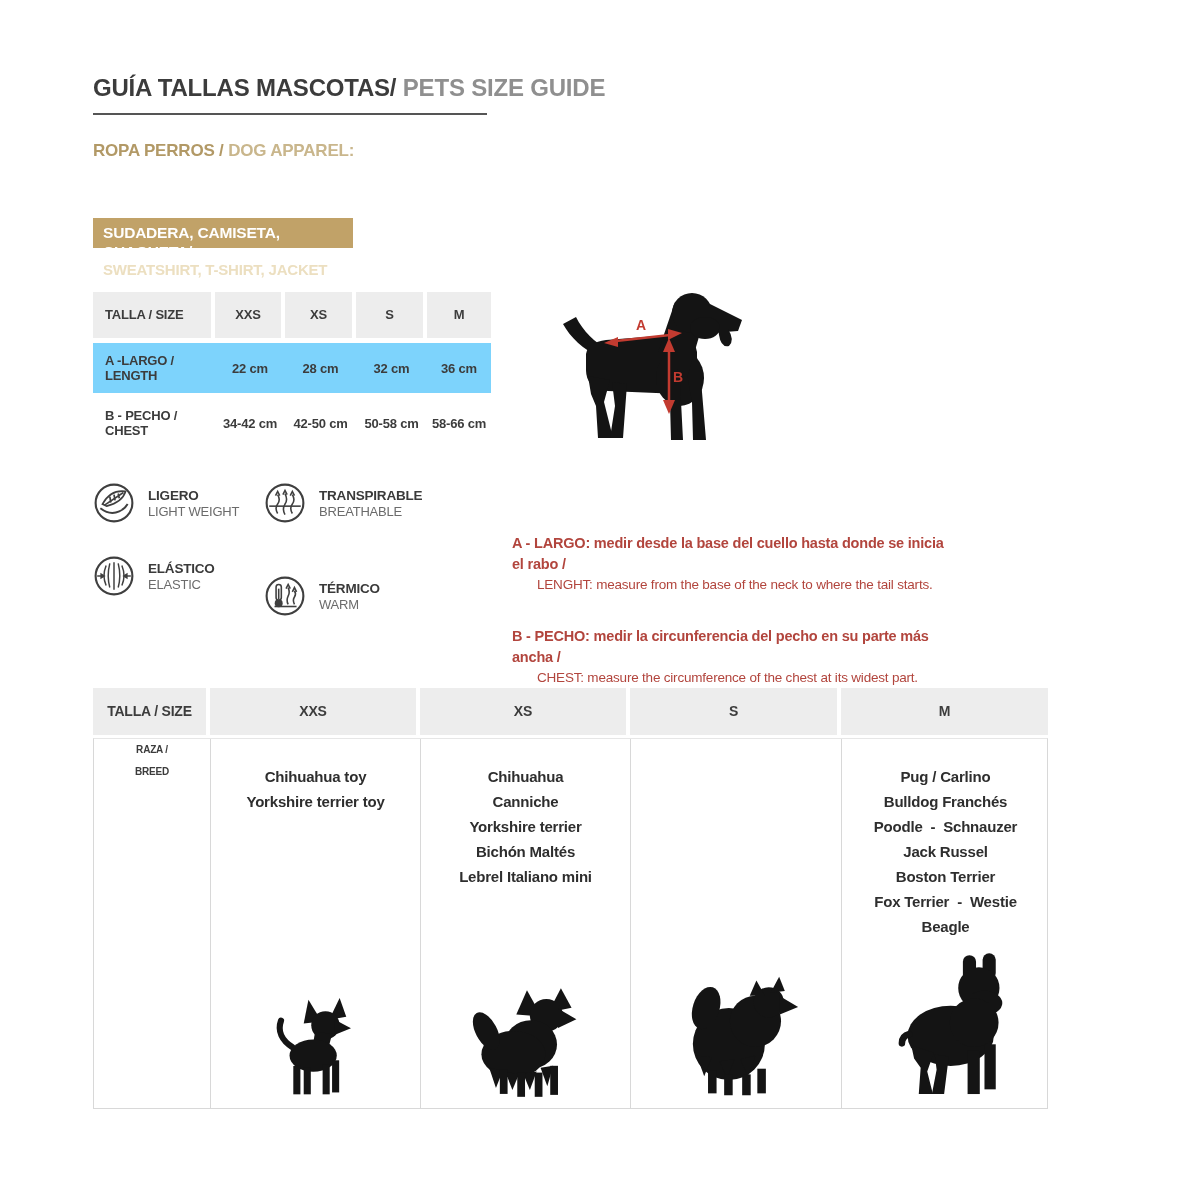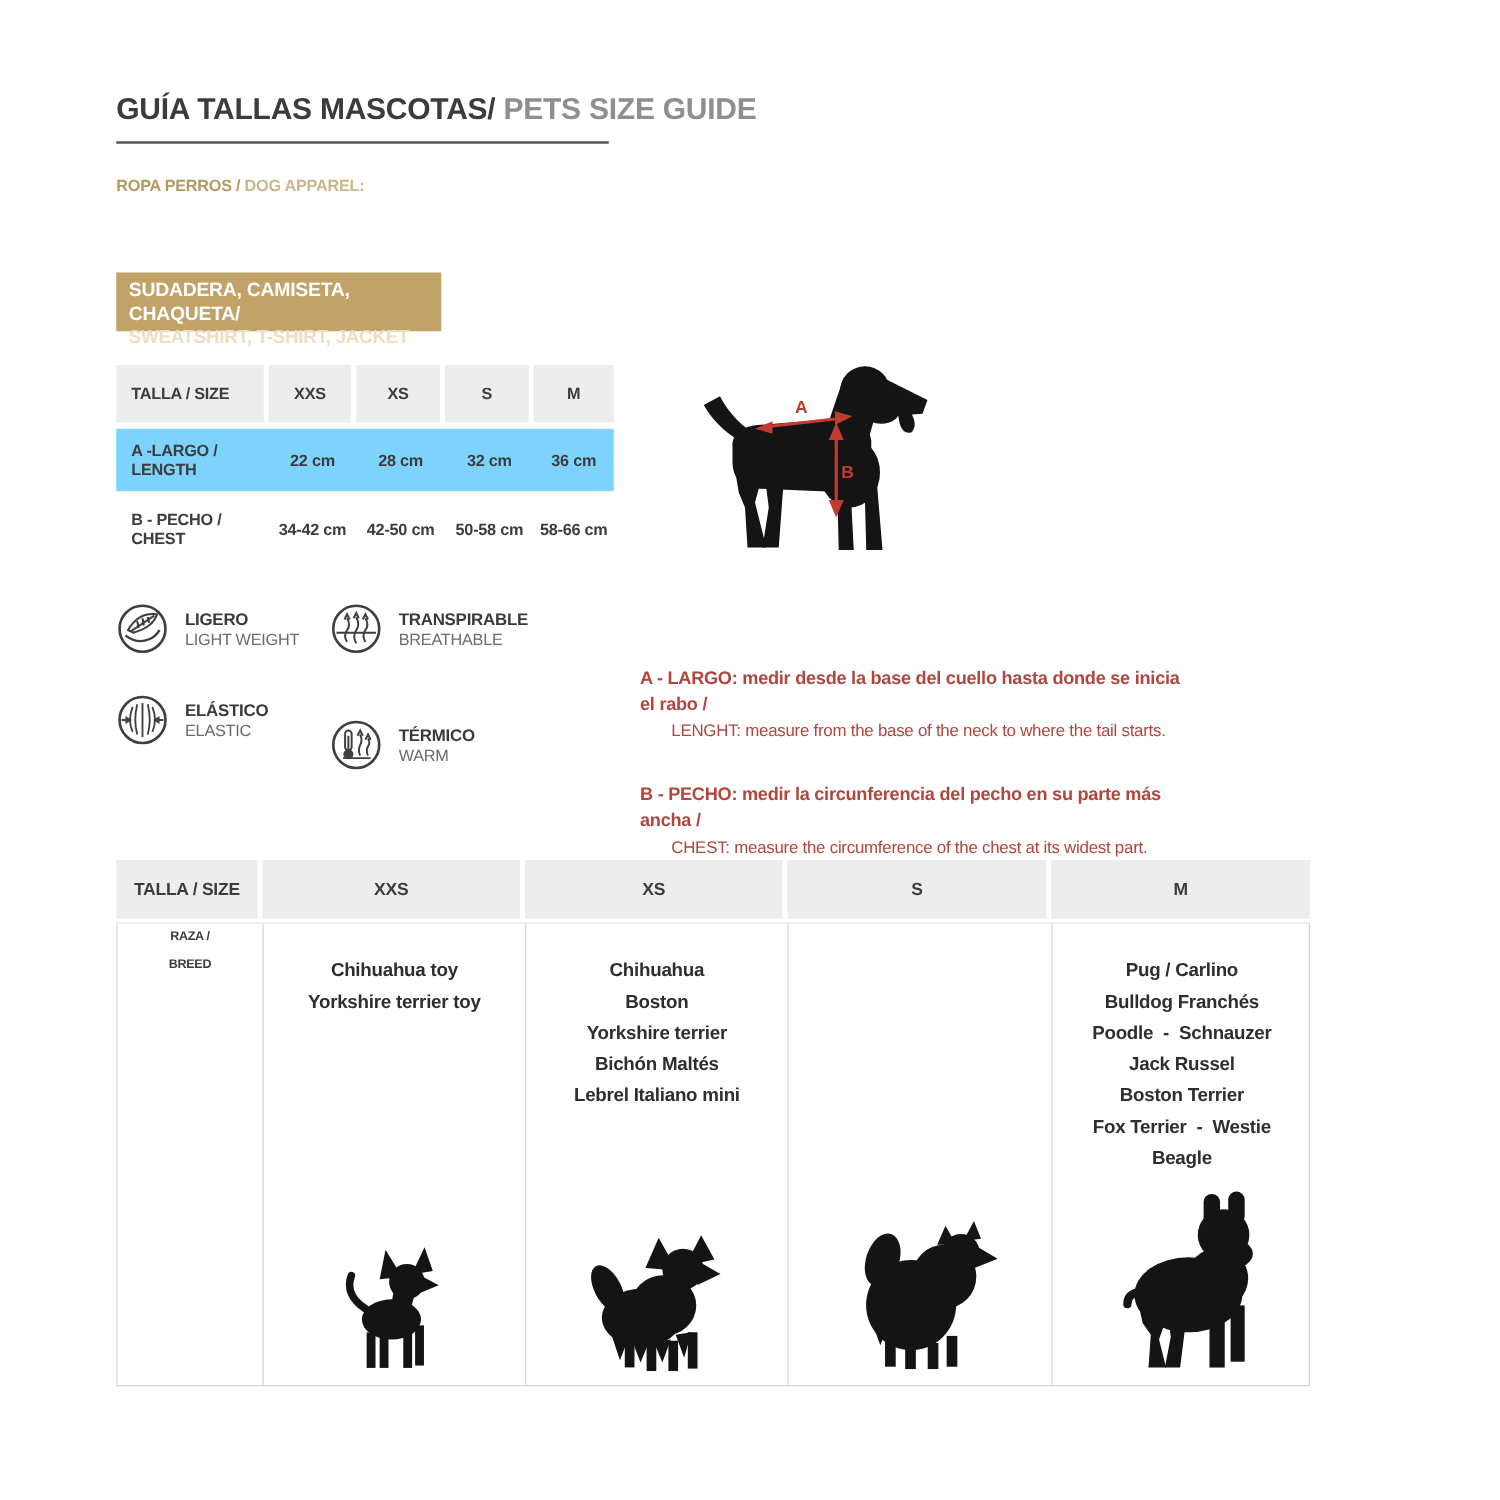"ROPA PERROS / DOG APPAREL:" .subtitle { font-size: 13px -> 17px }
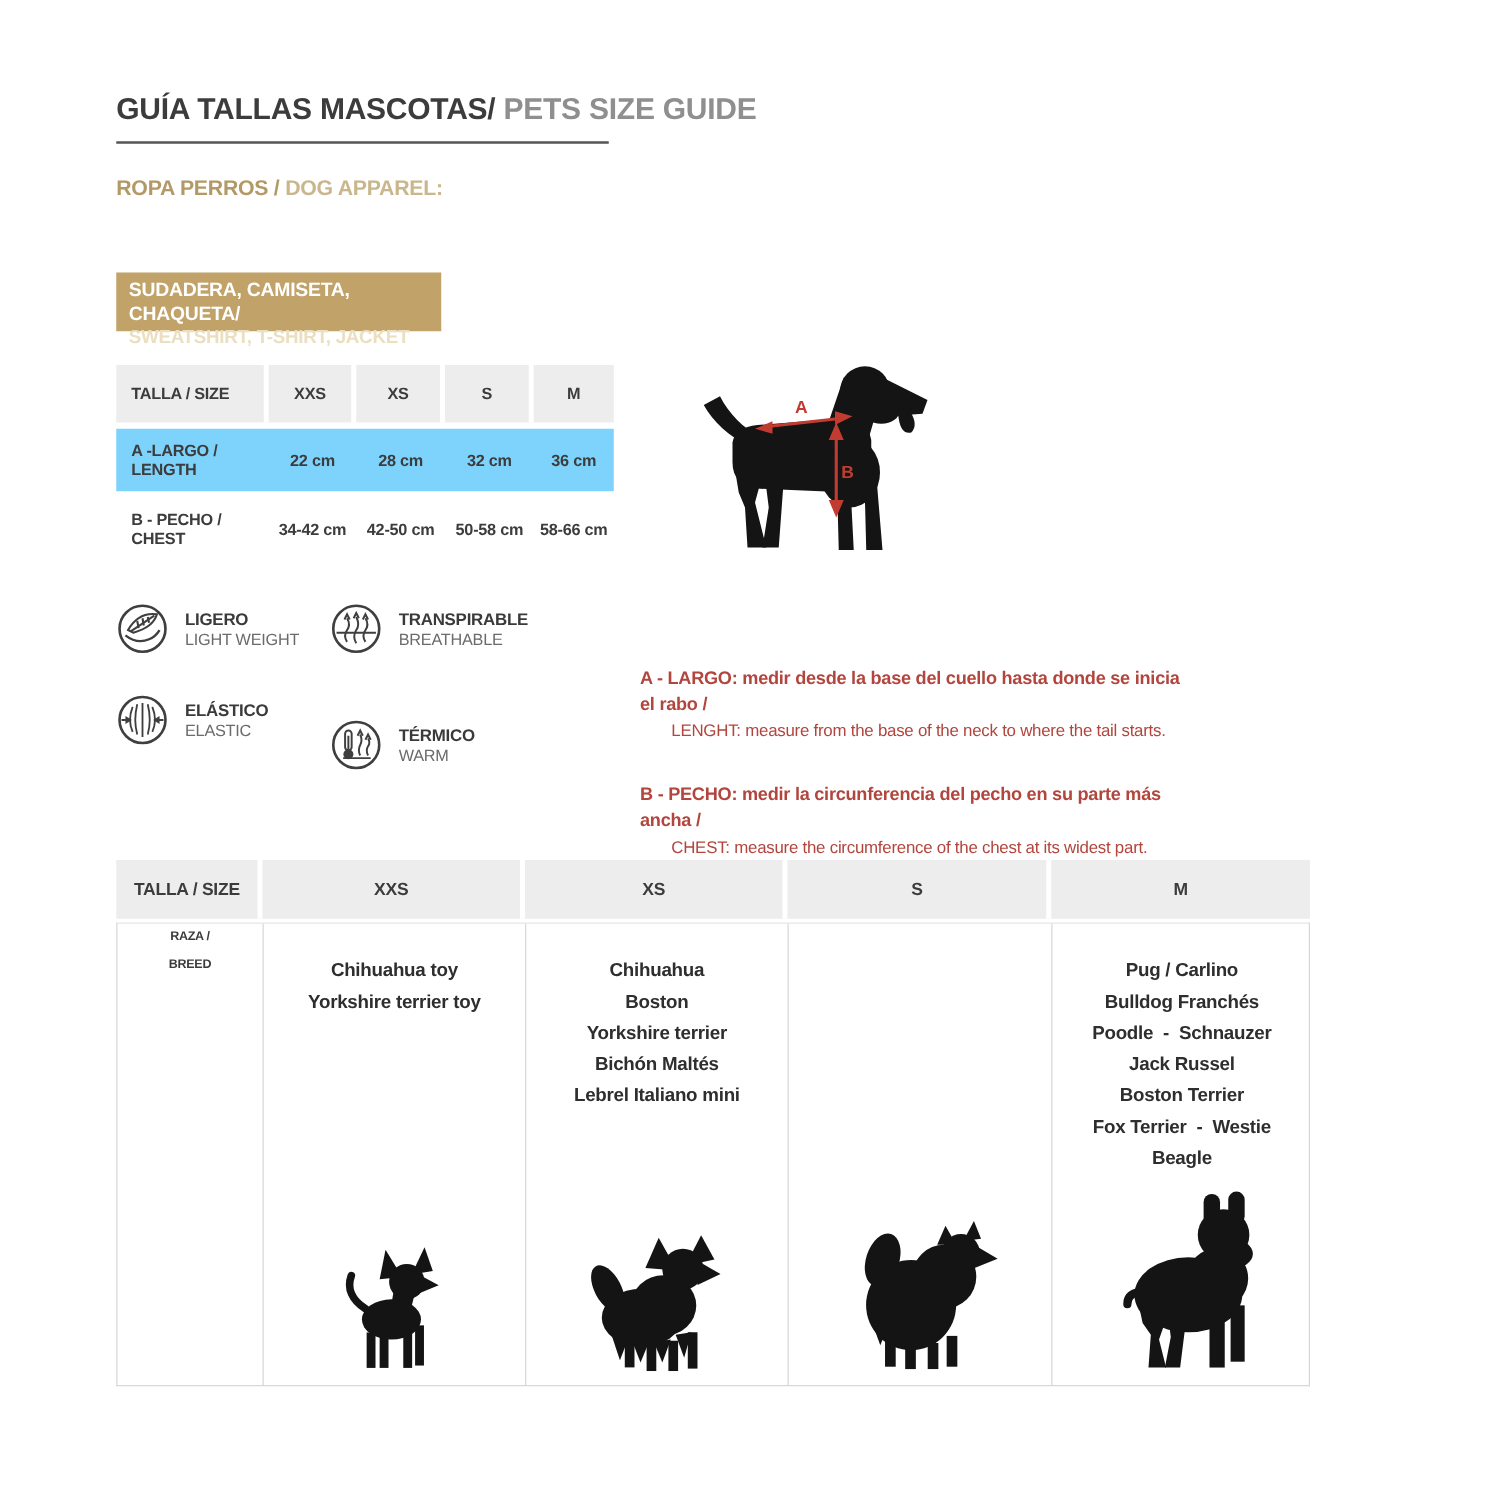"SUDADERA, CAMISETA, CHAQUETA/" .banner { height: 47px -> 30px }
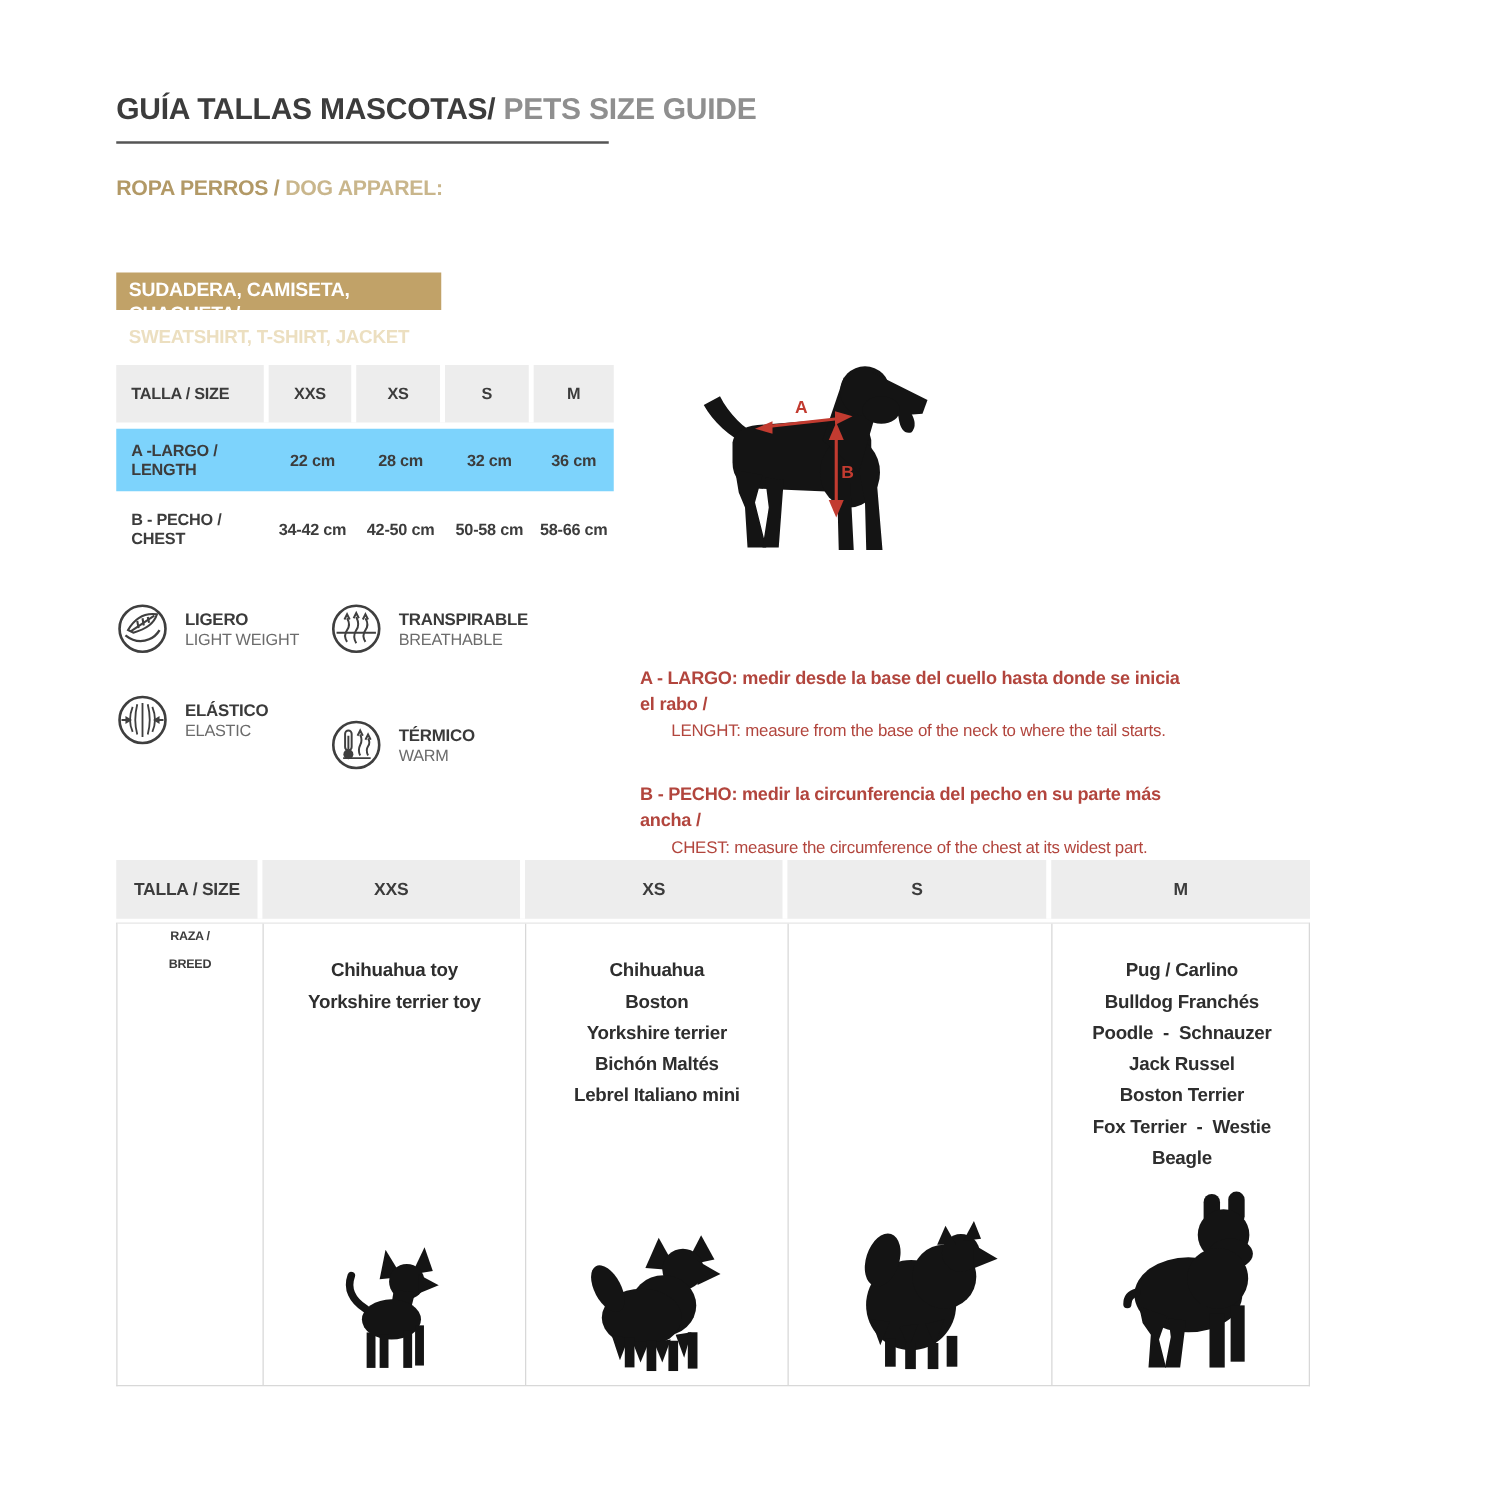"Boston" div { text: Boston -> Canniche }
